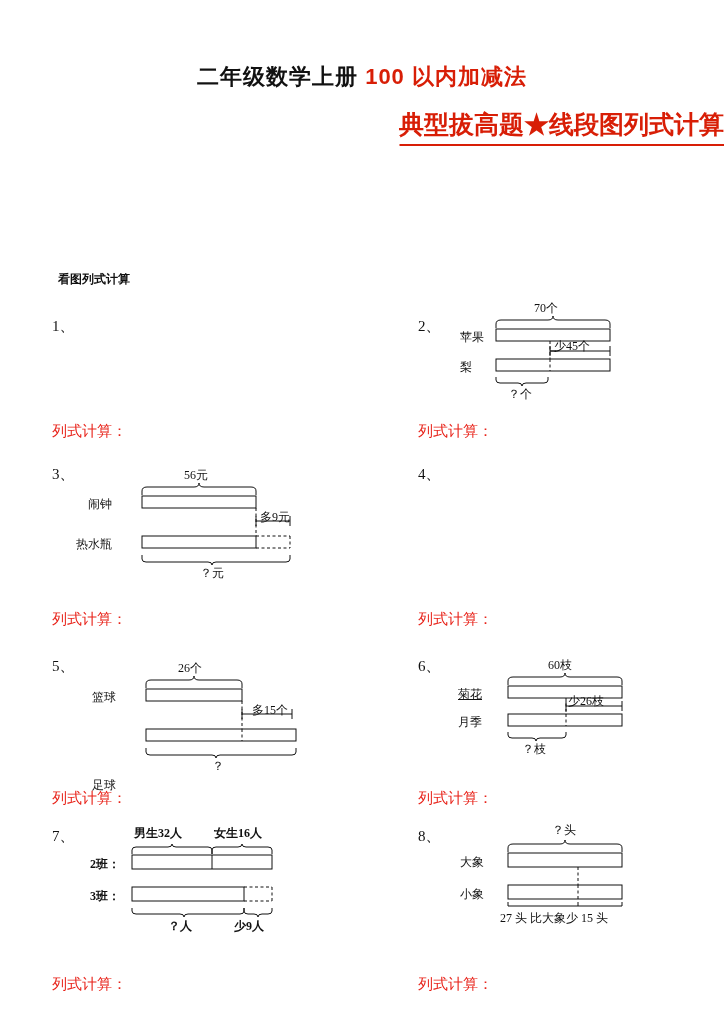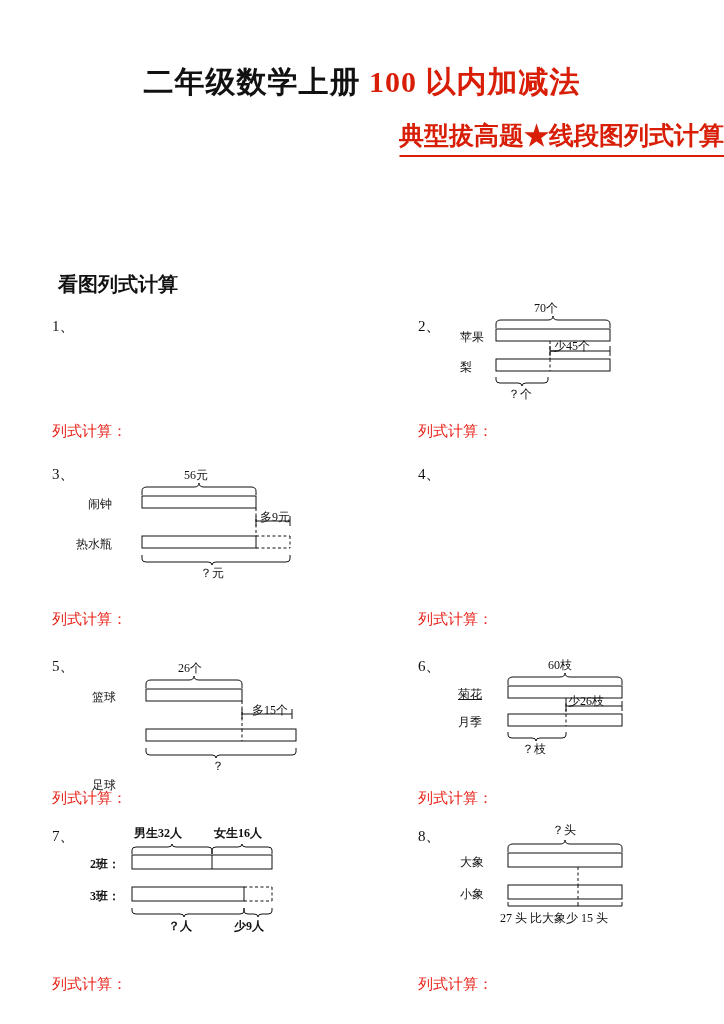"二年级数学上册 100 以内加减法" .title1 { font-family: Liberation Serif, serif -> Liberation Sans, sans-serif; font-size: 30px -> 22px }
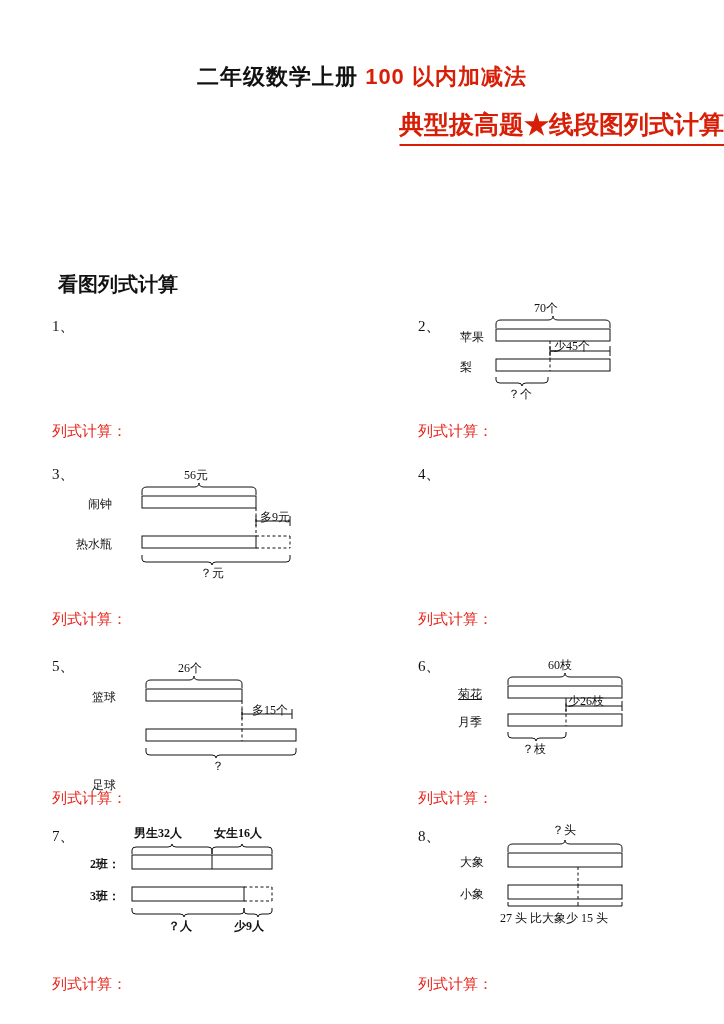"看图列式计算" .instruction { font-size: 20px -> 12px }
